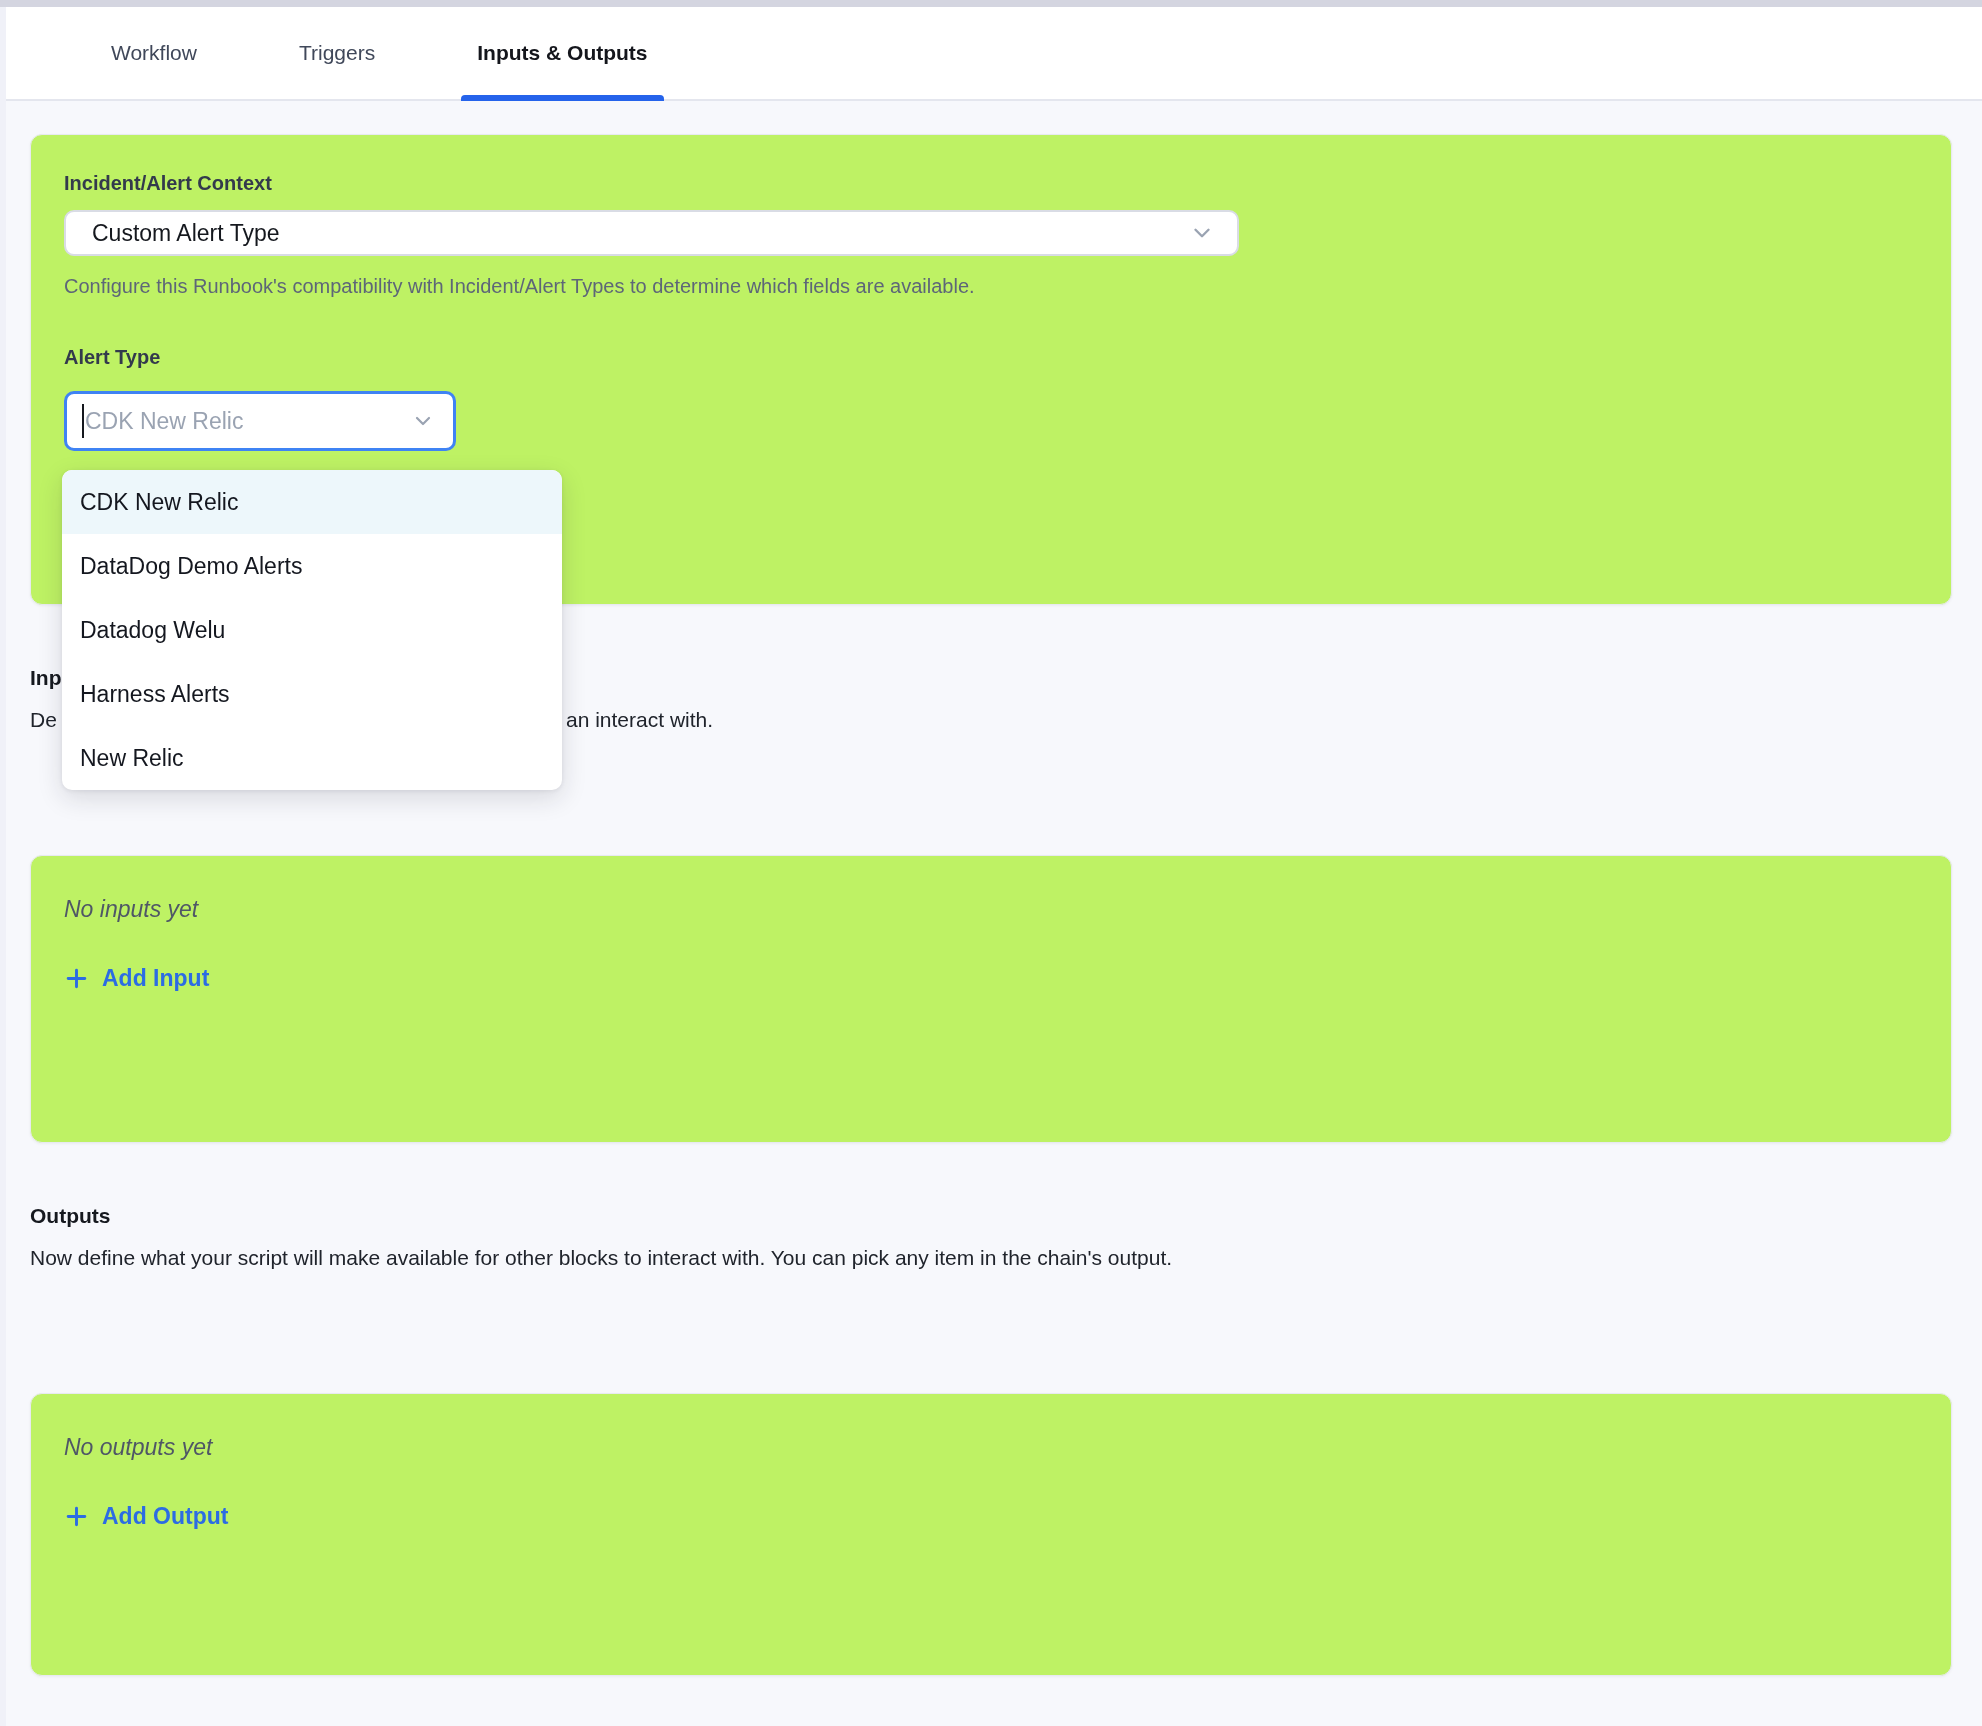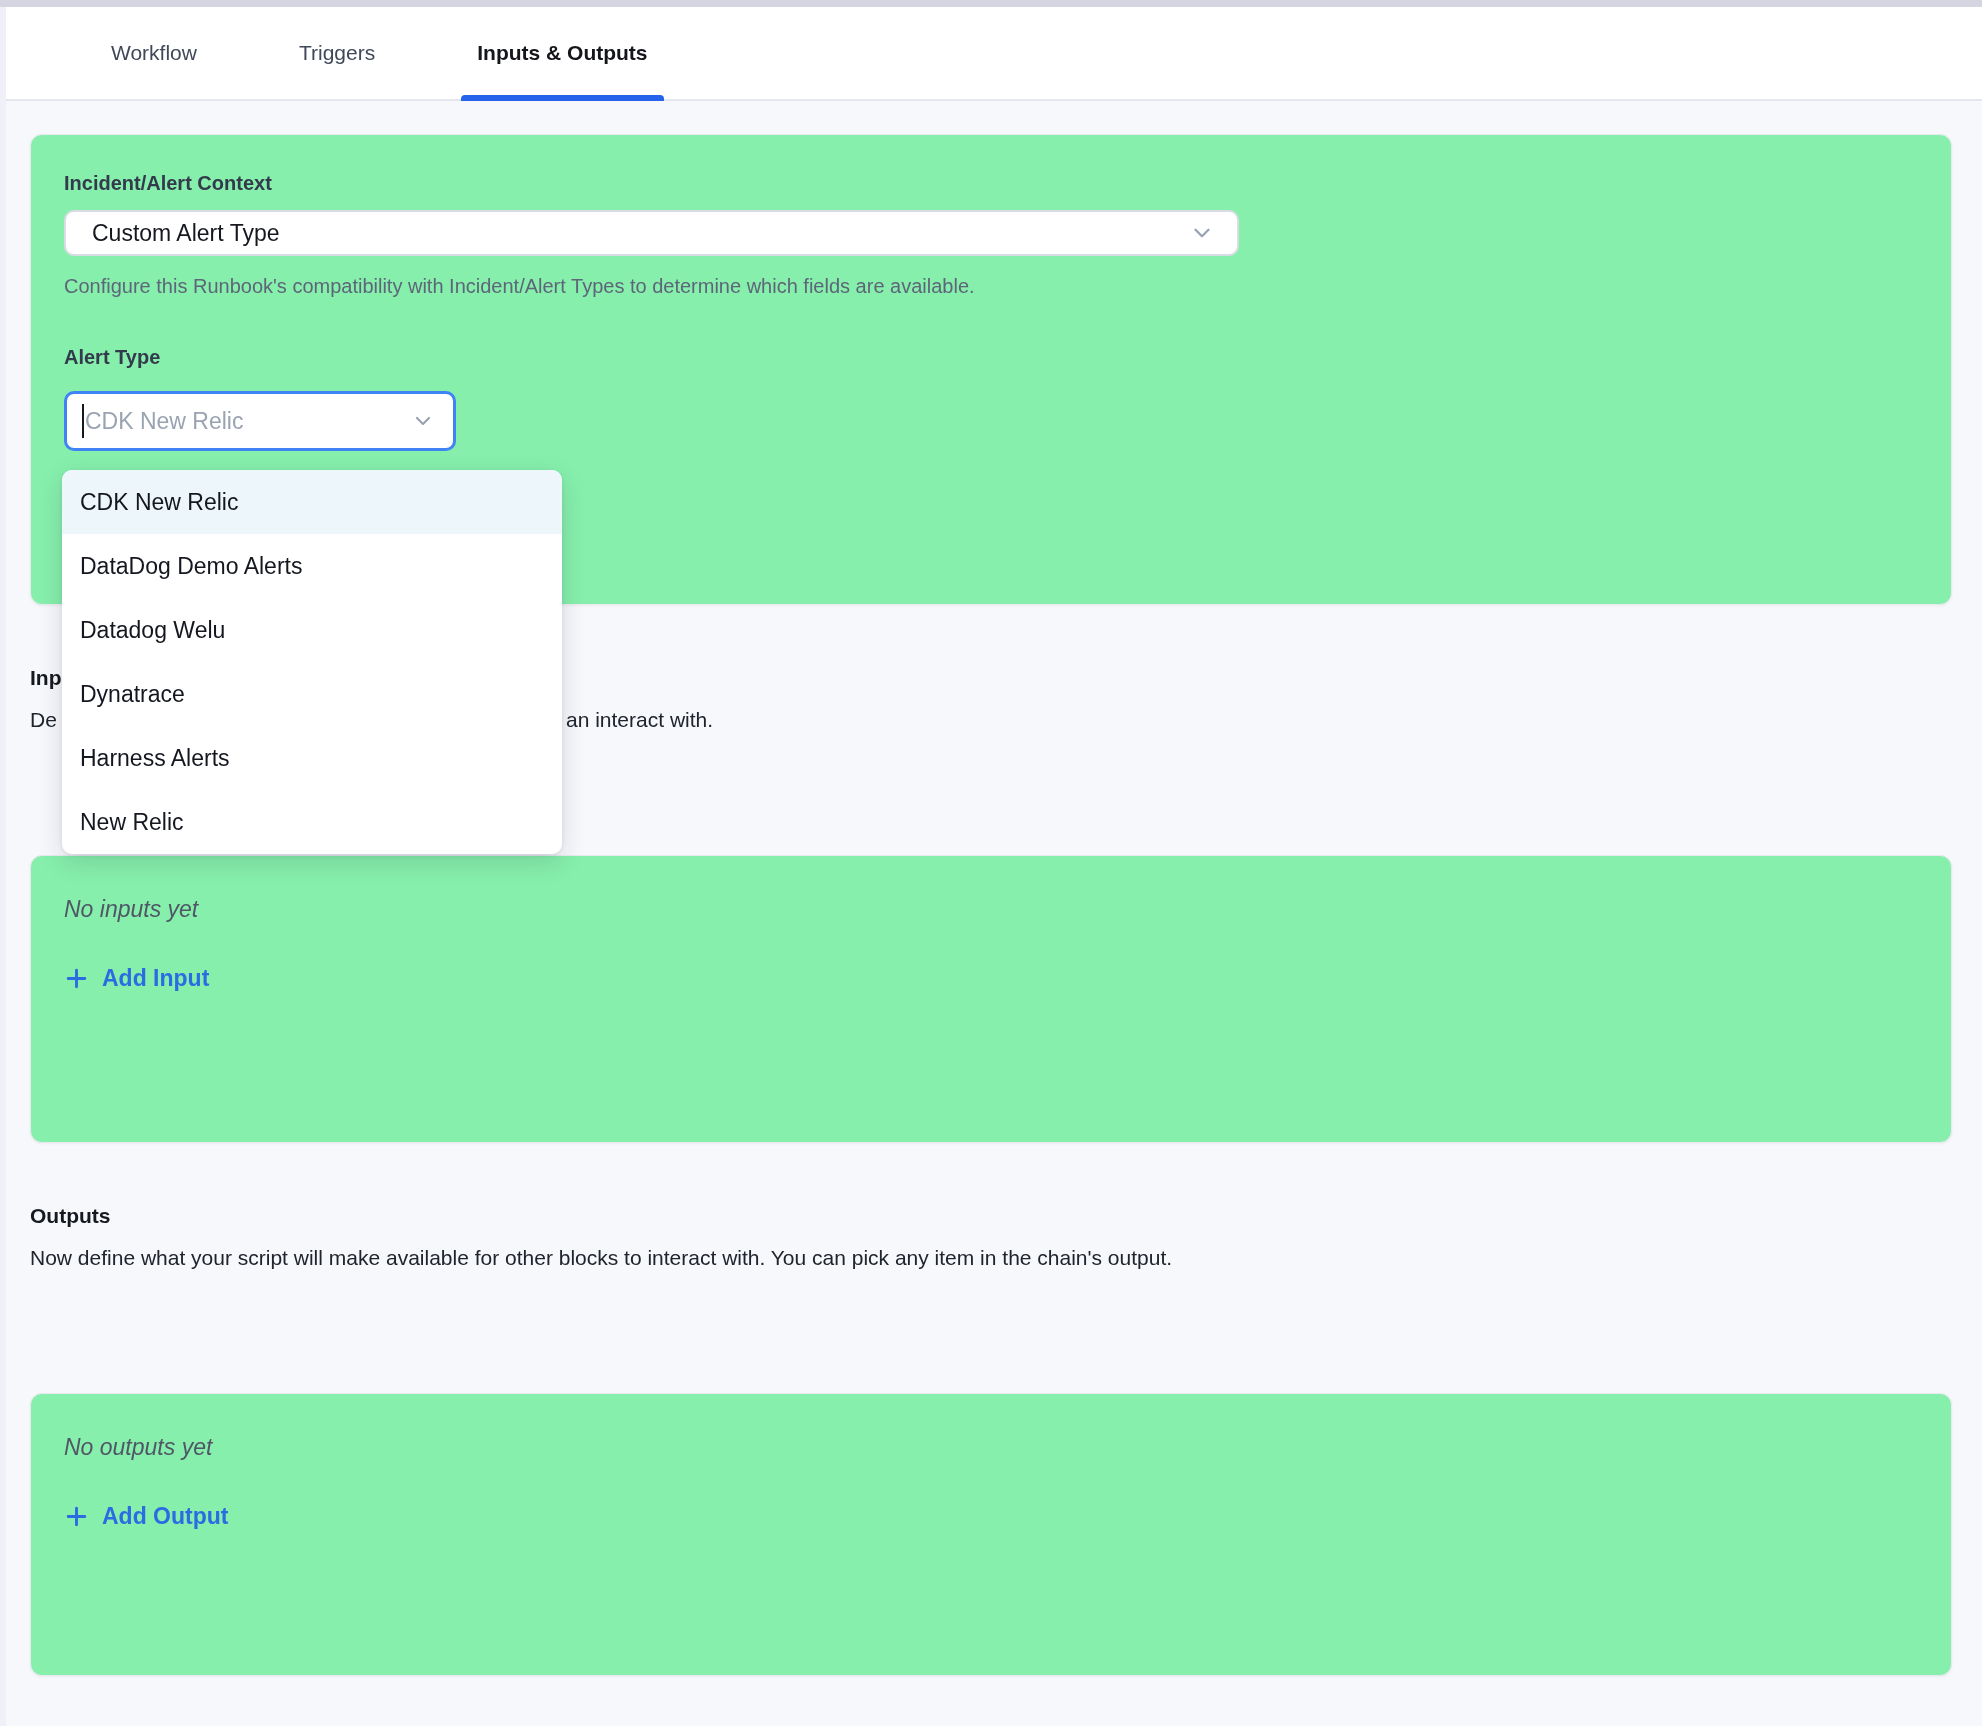"Incident/Alert Context" .card { background: #86efac -> #bef264 }
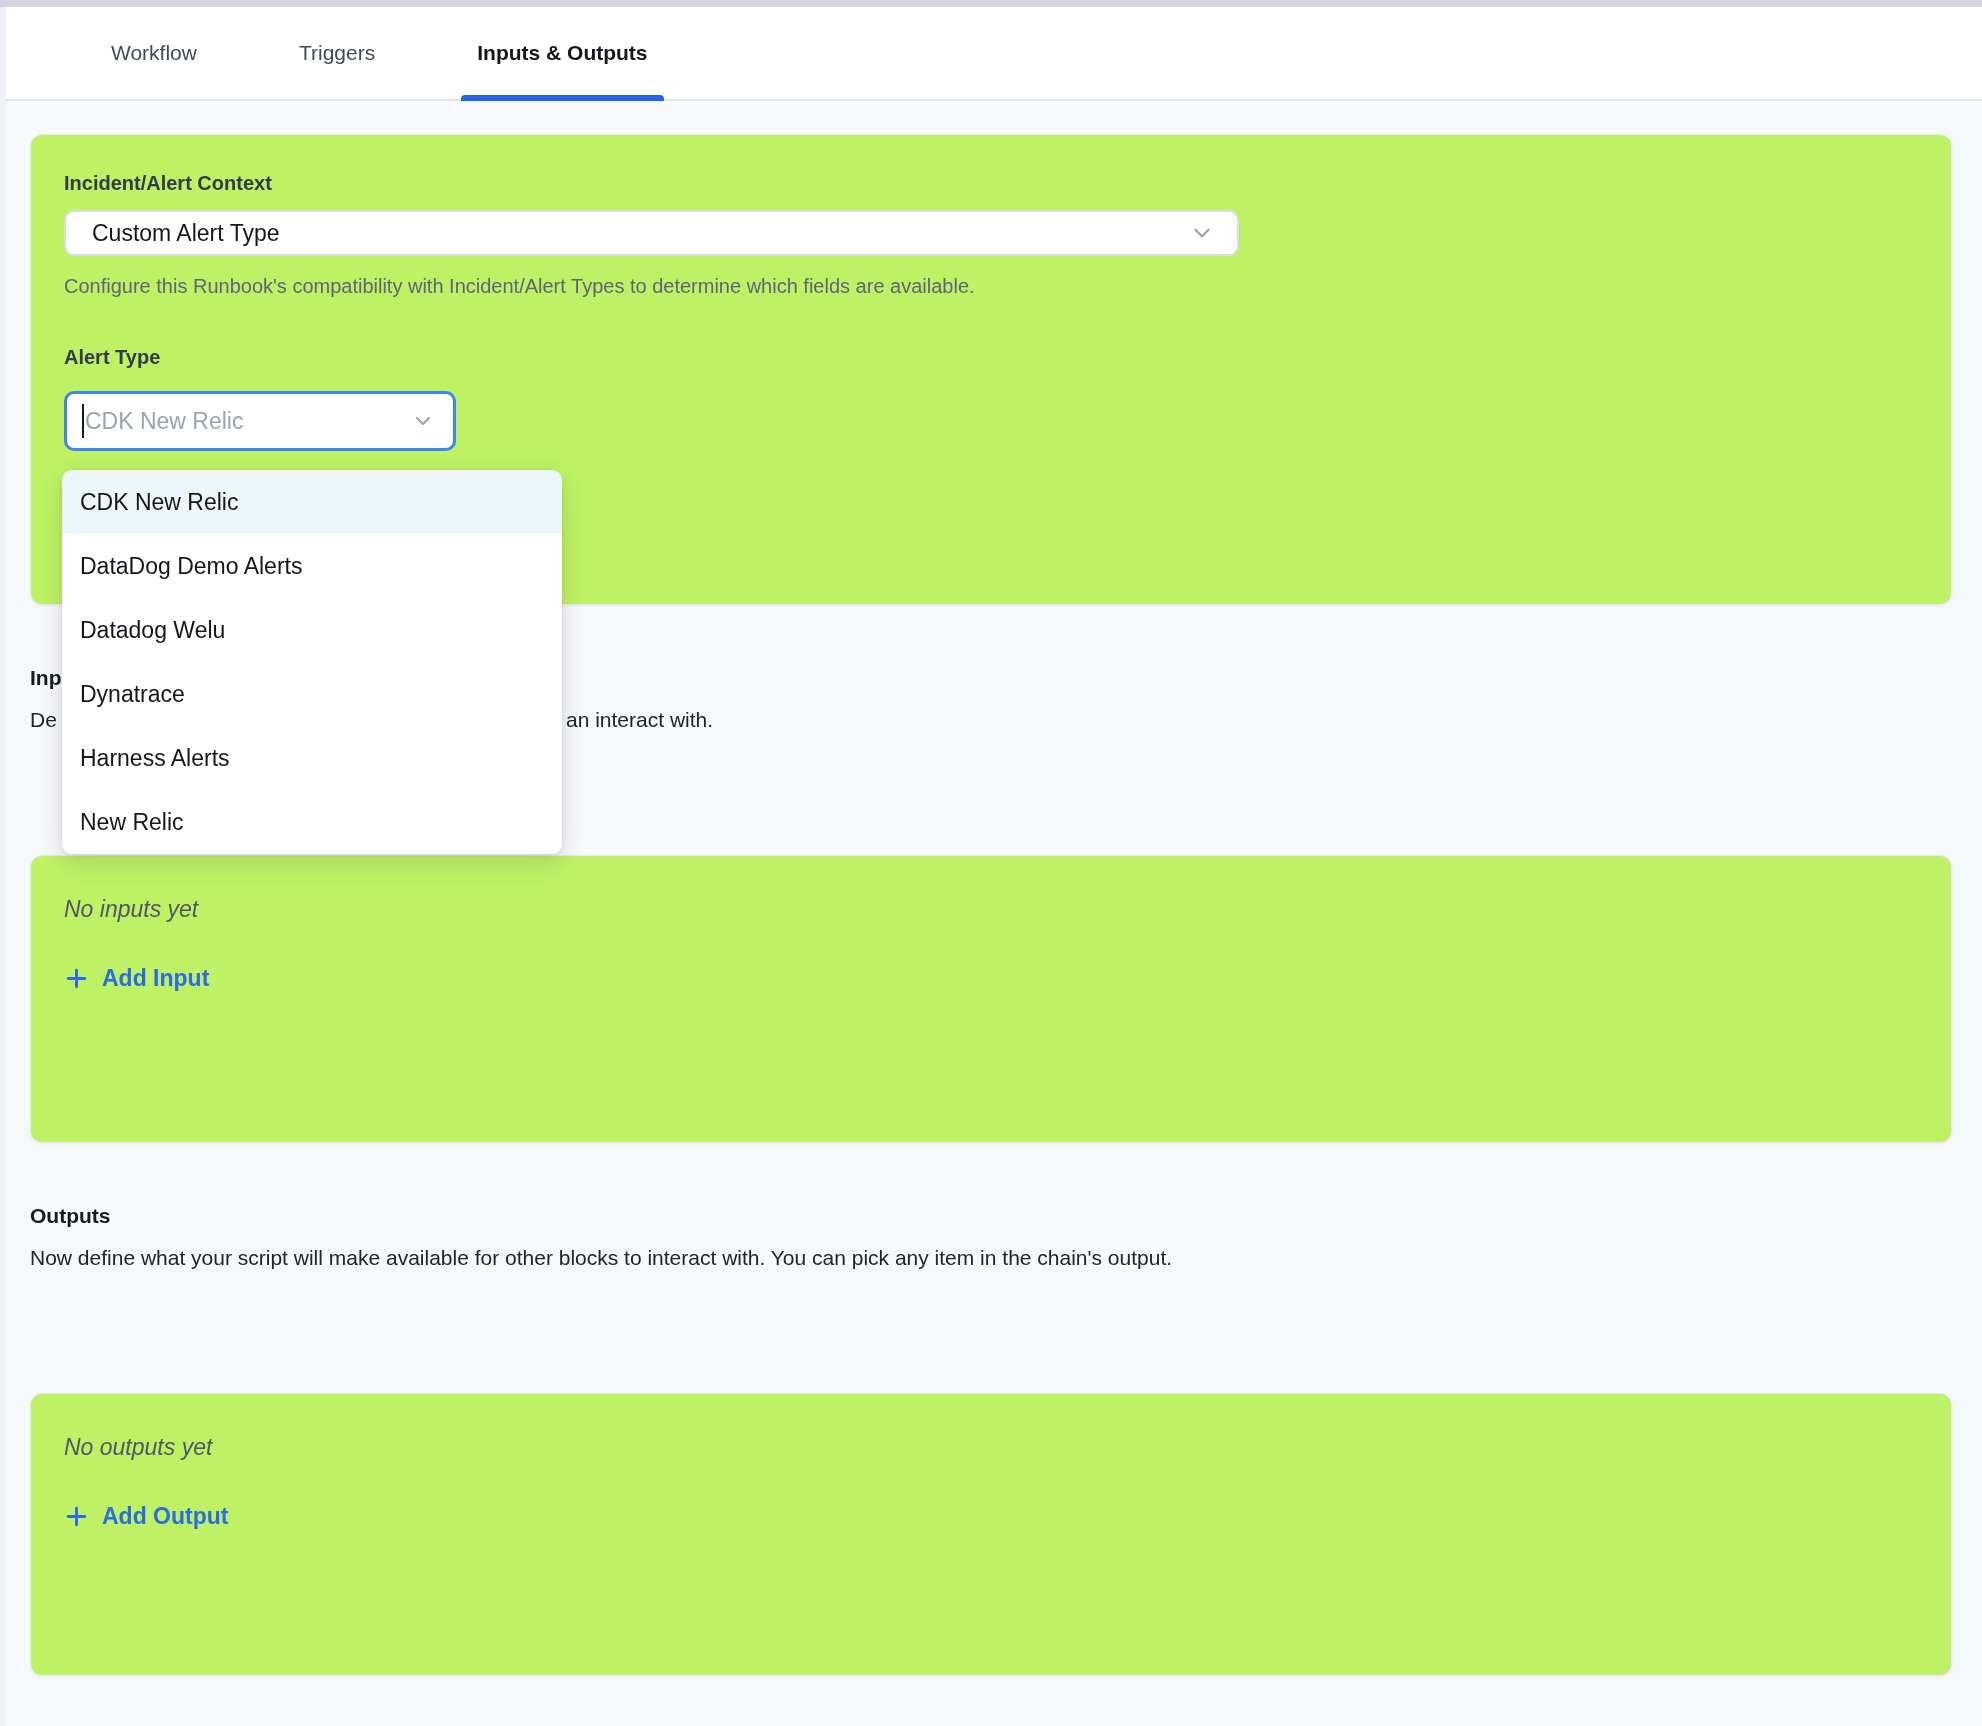"Dynatrace" div.opt { html: <div>Dynatrace</div> -> none }
